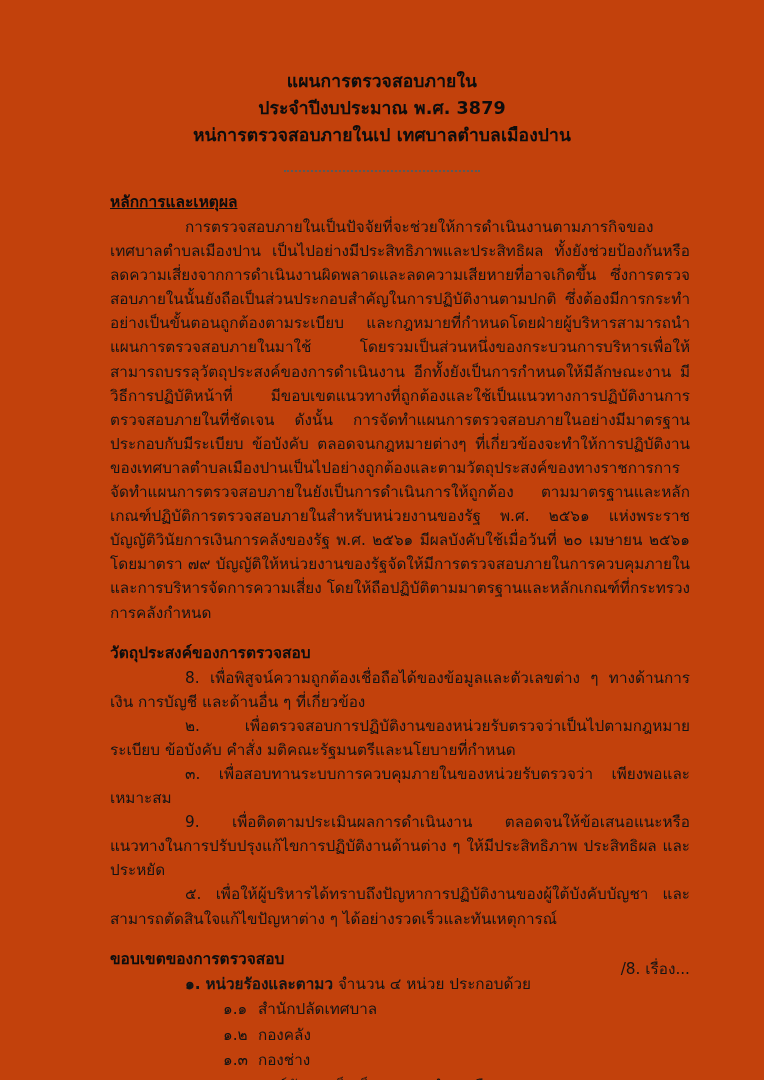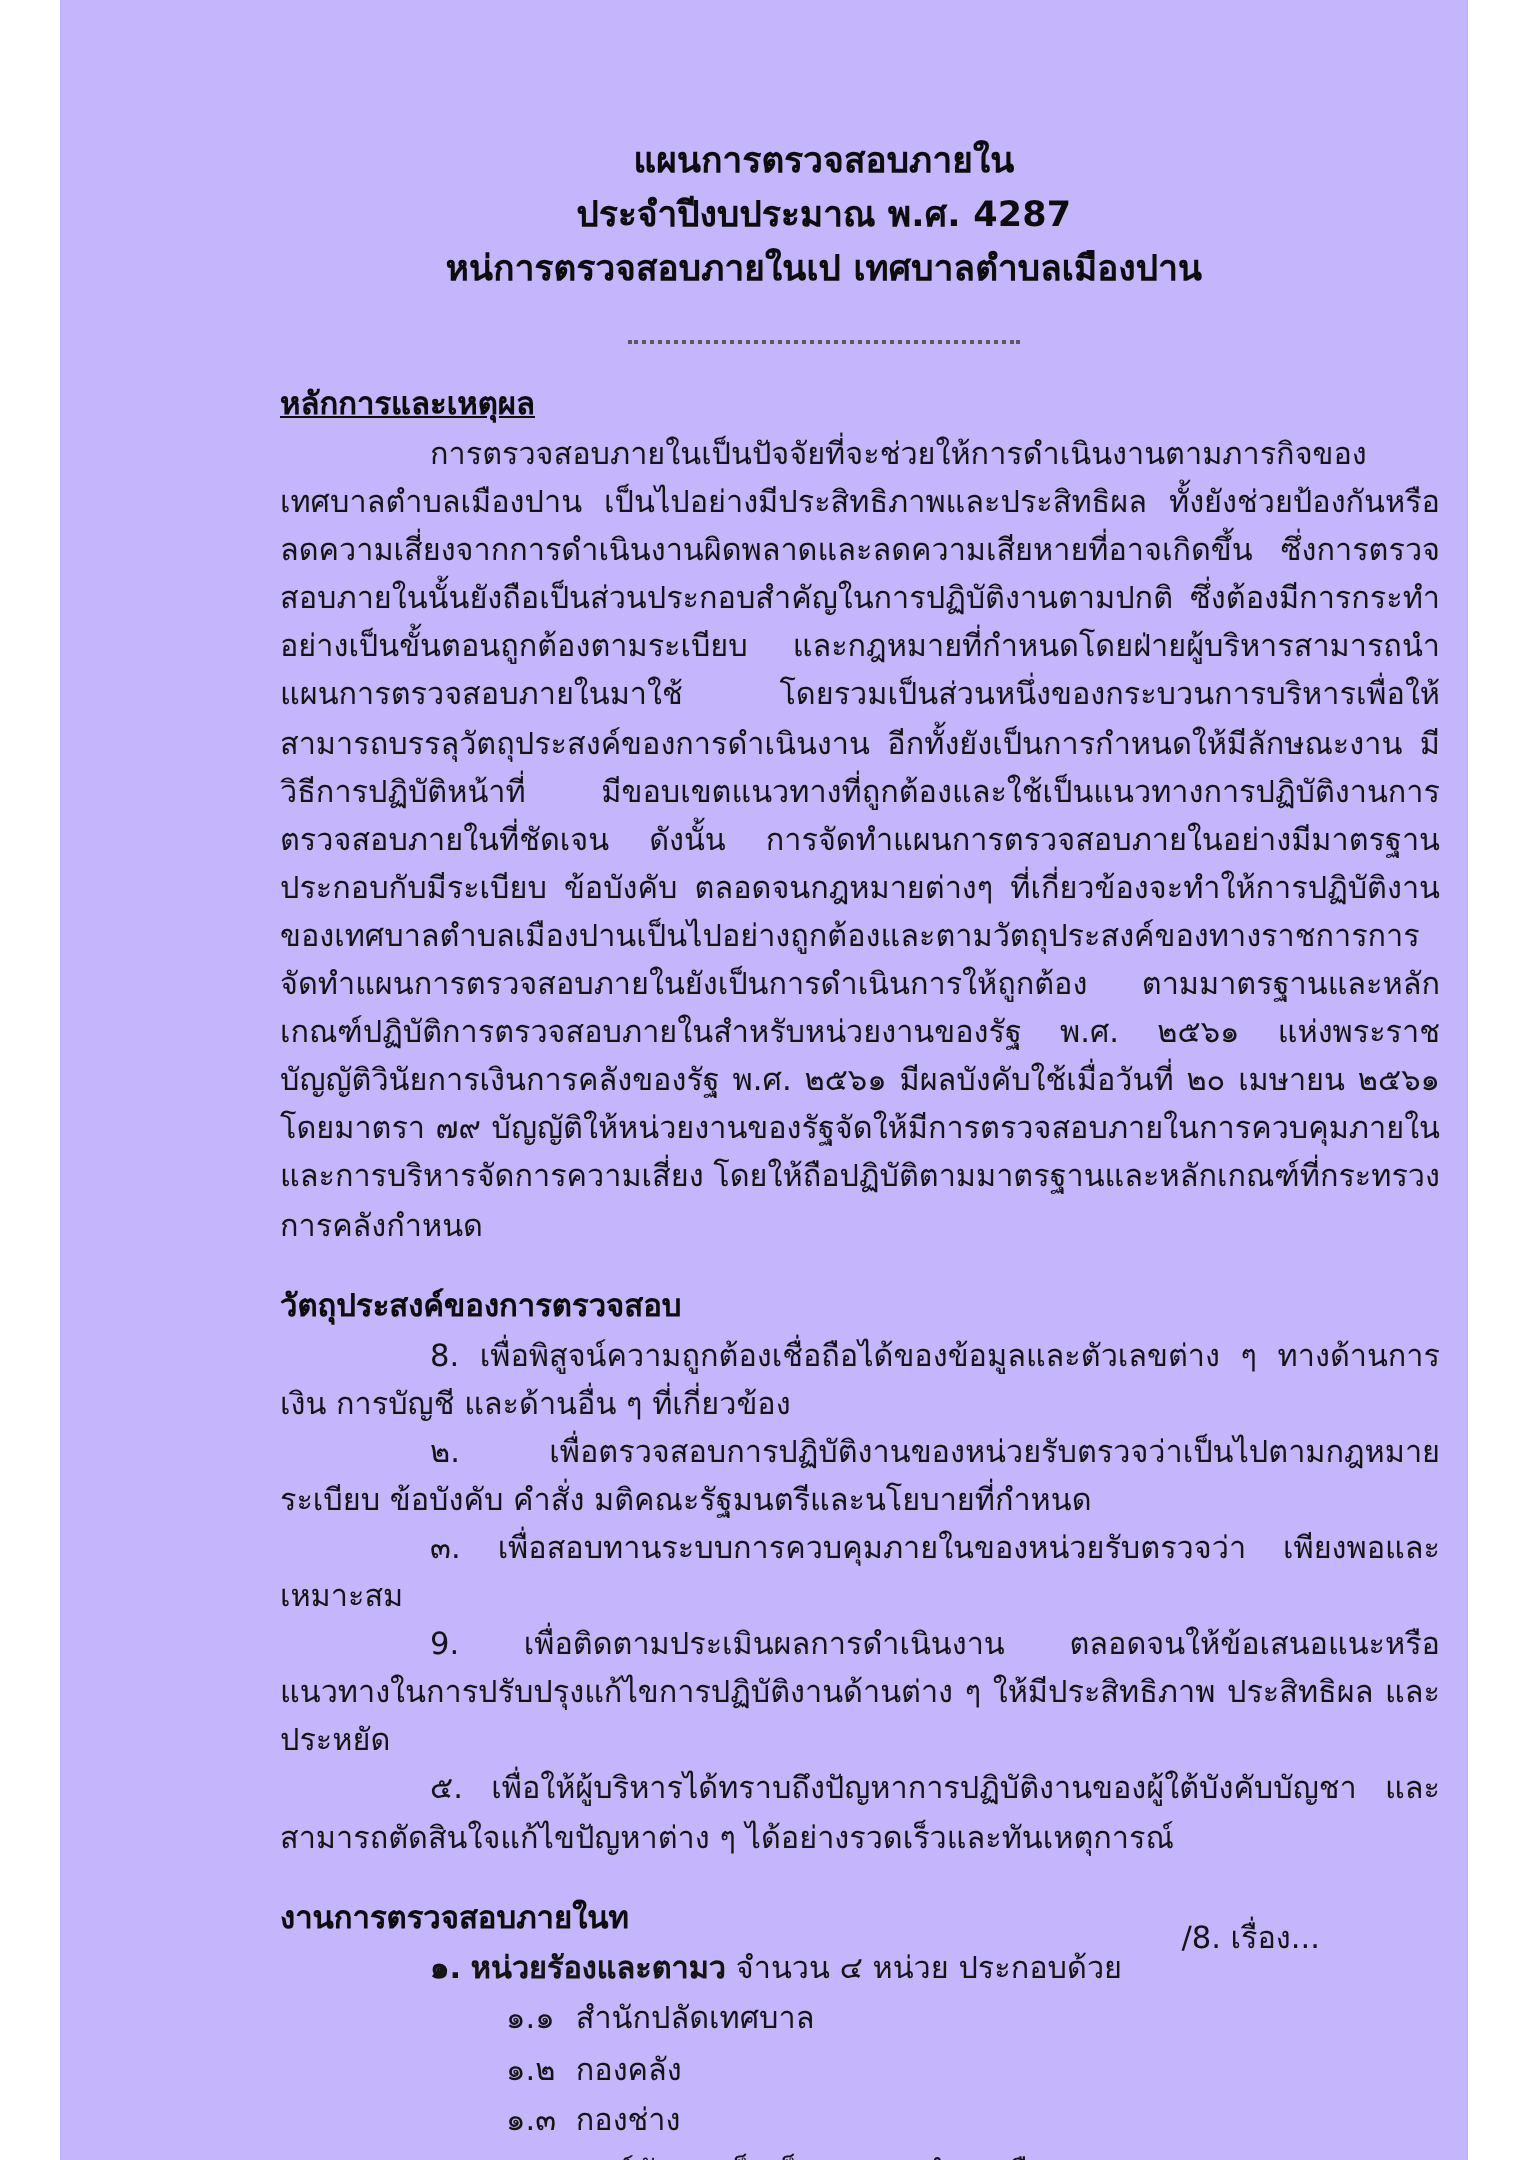"แผนการตรวจสอบภายใน" .page { background: #c4b5fd -> #c2410c; width: 704px -> 764px }
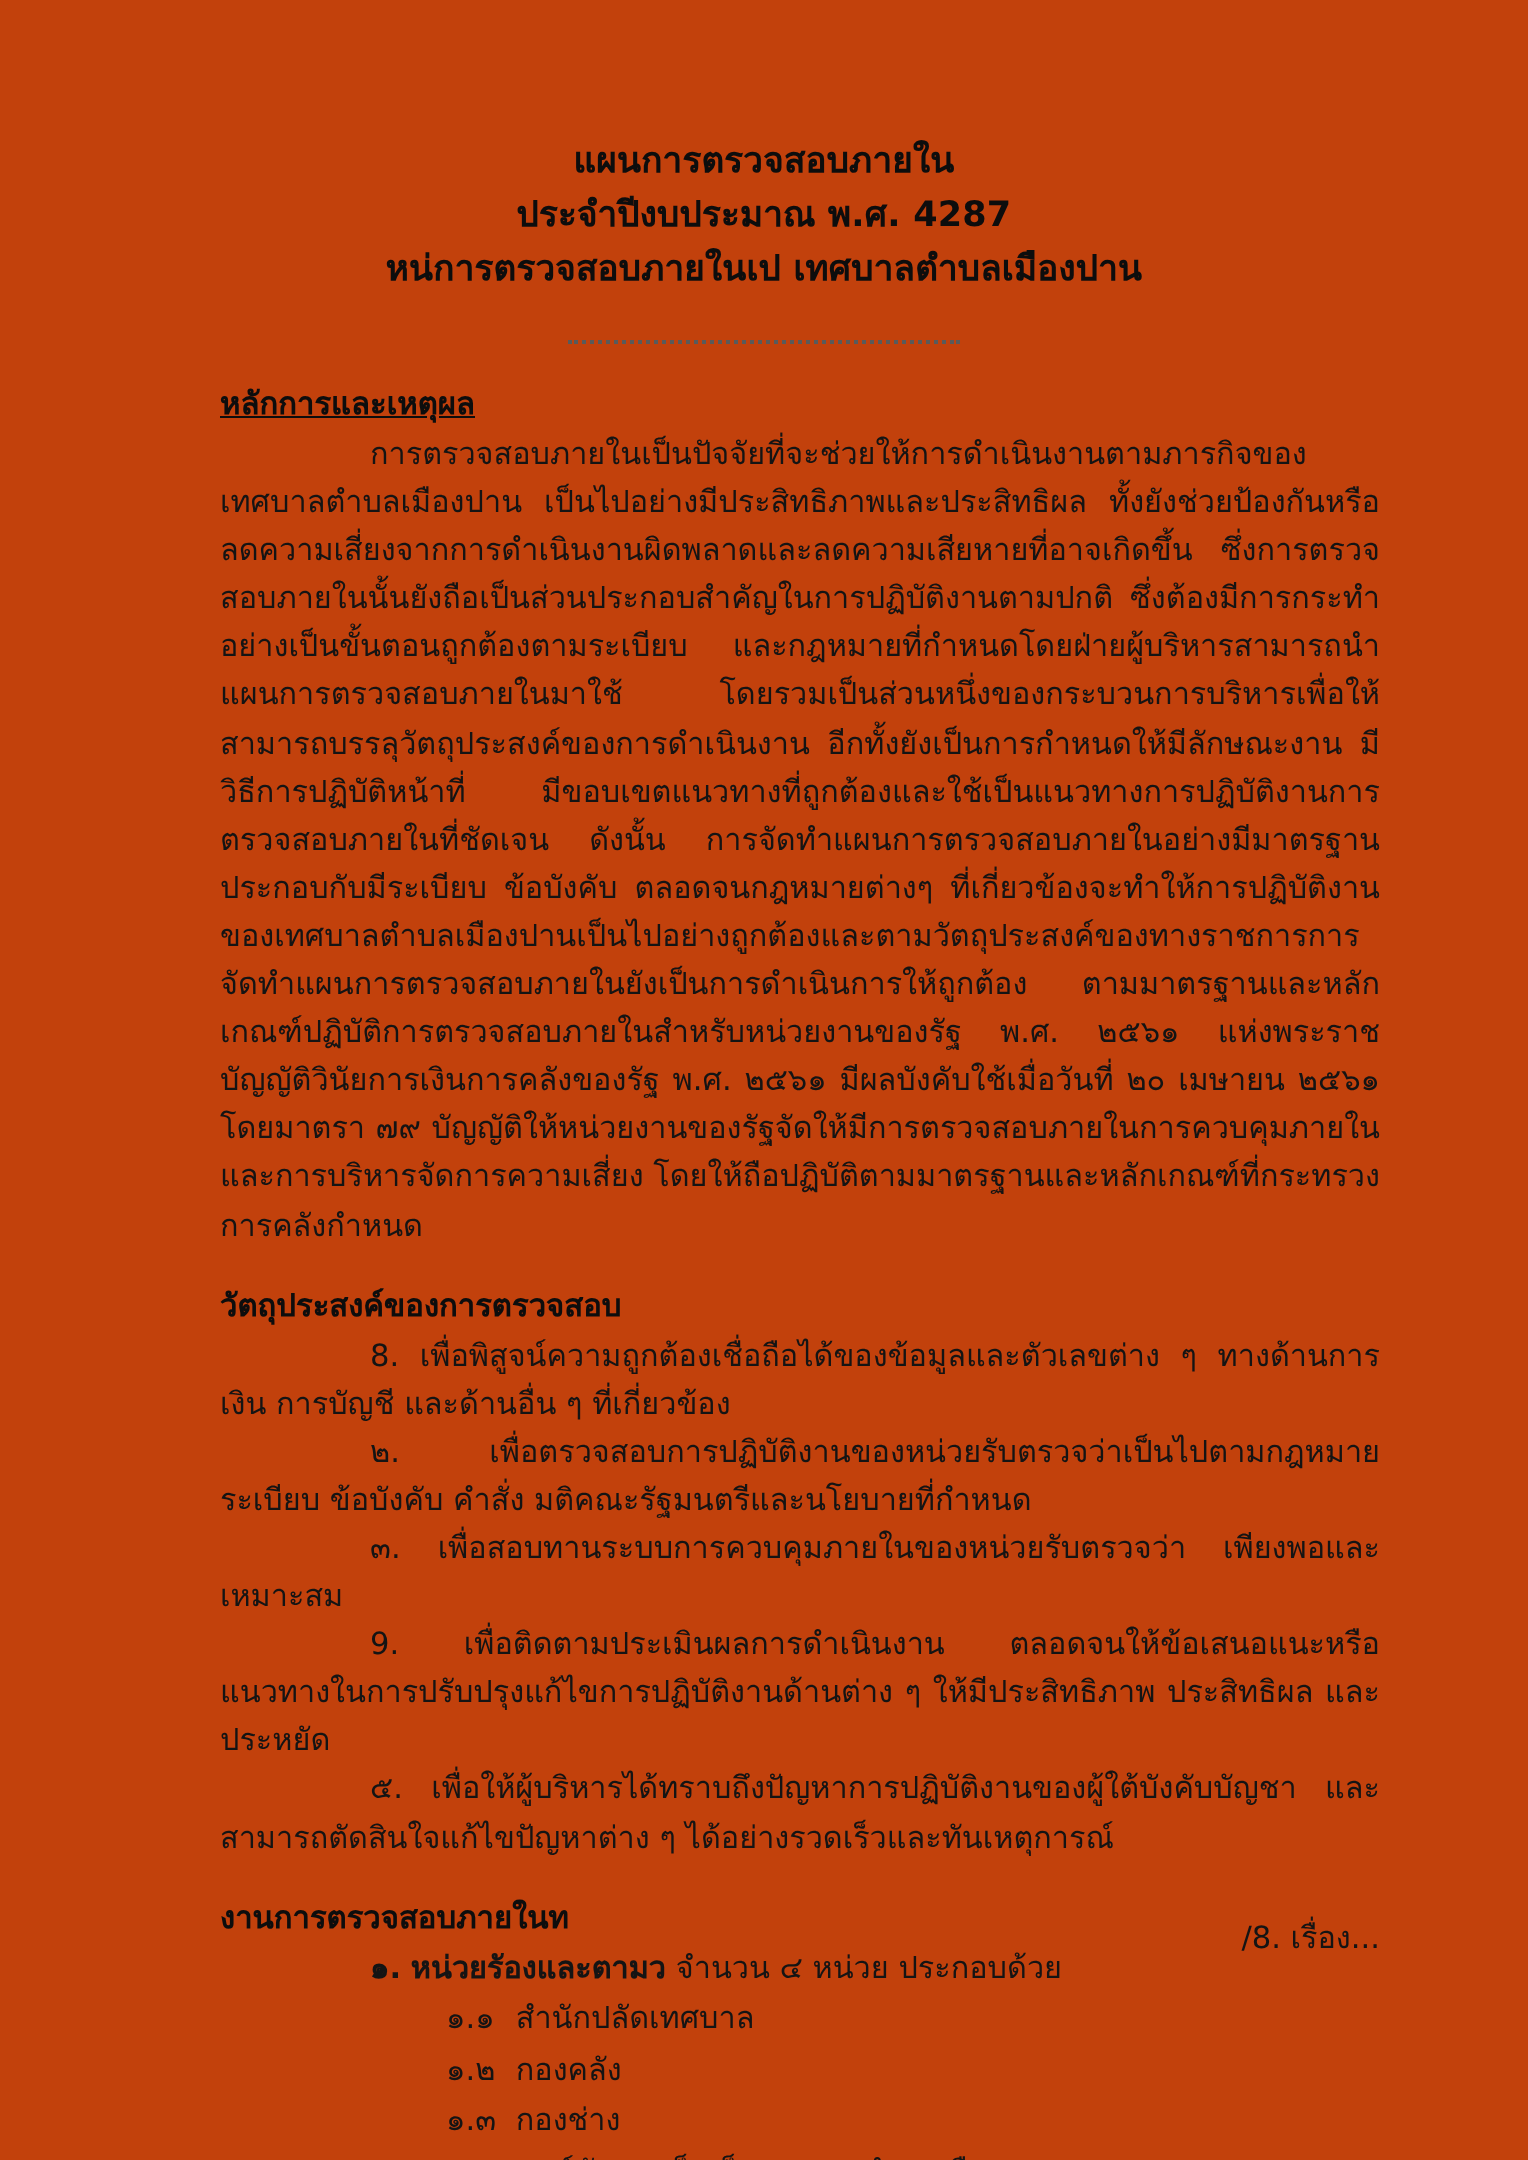"ประจำปีงบประมาณ พ.ศ. 4287" div.title-line { text: 4287 -> 3879 }
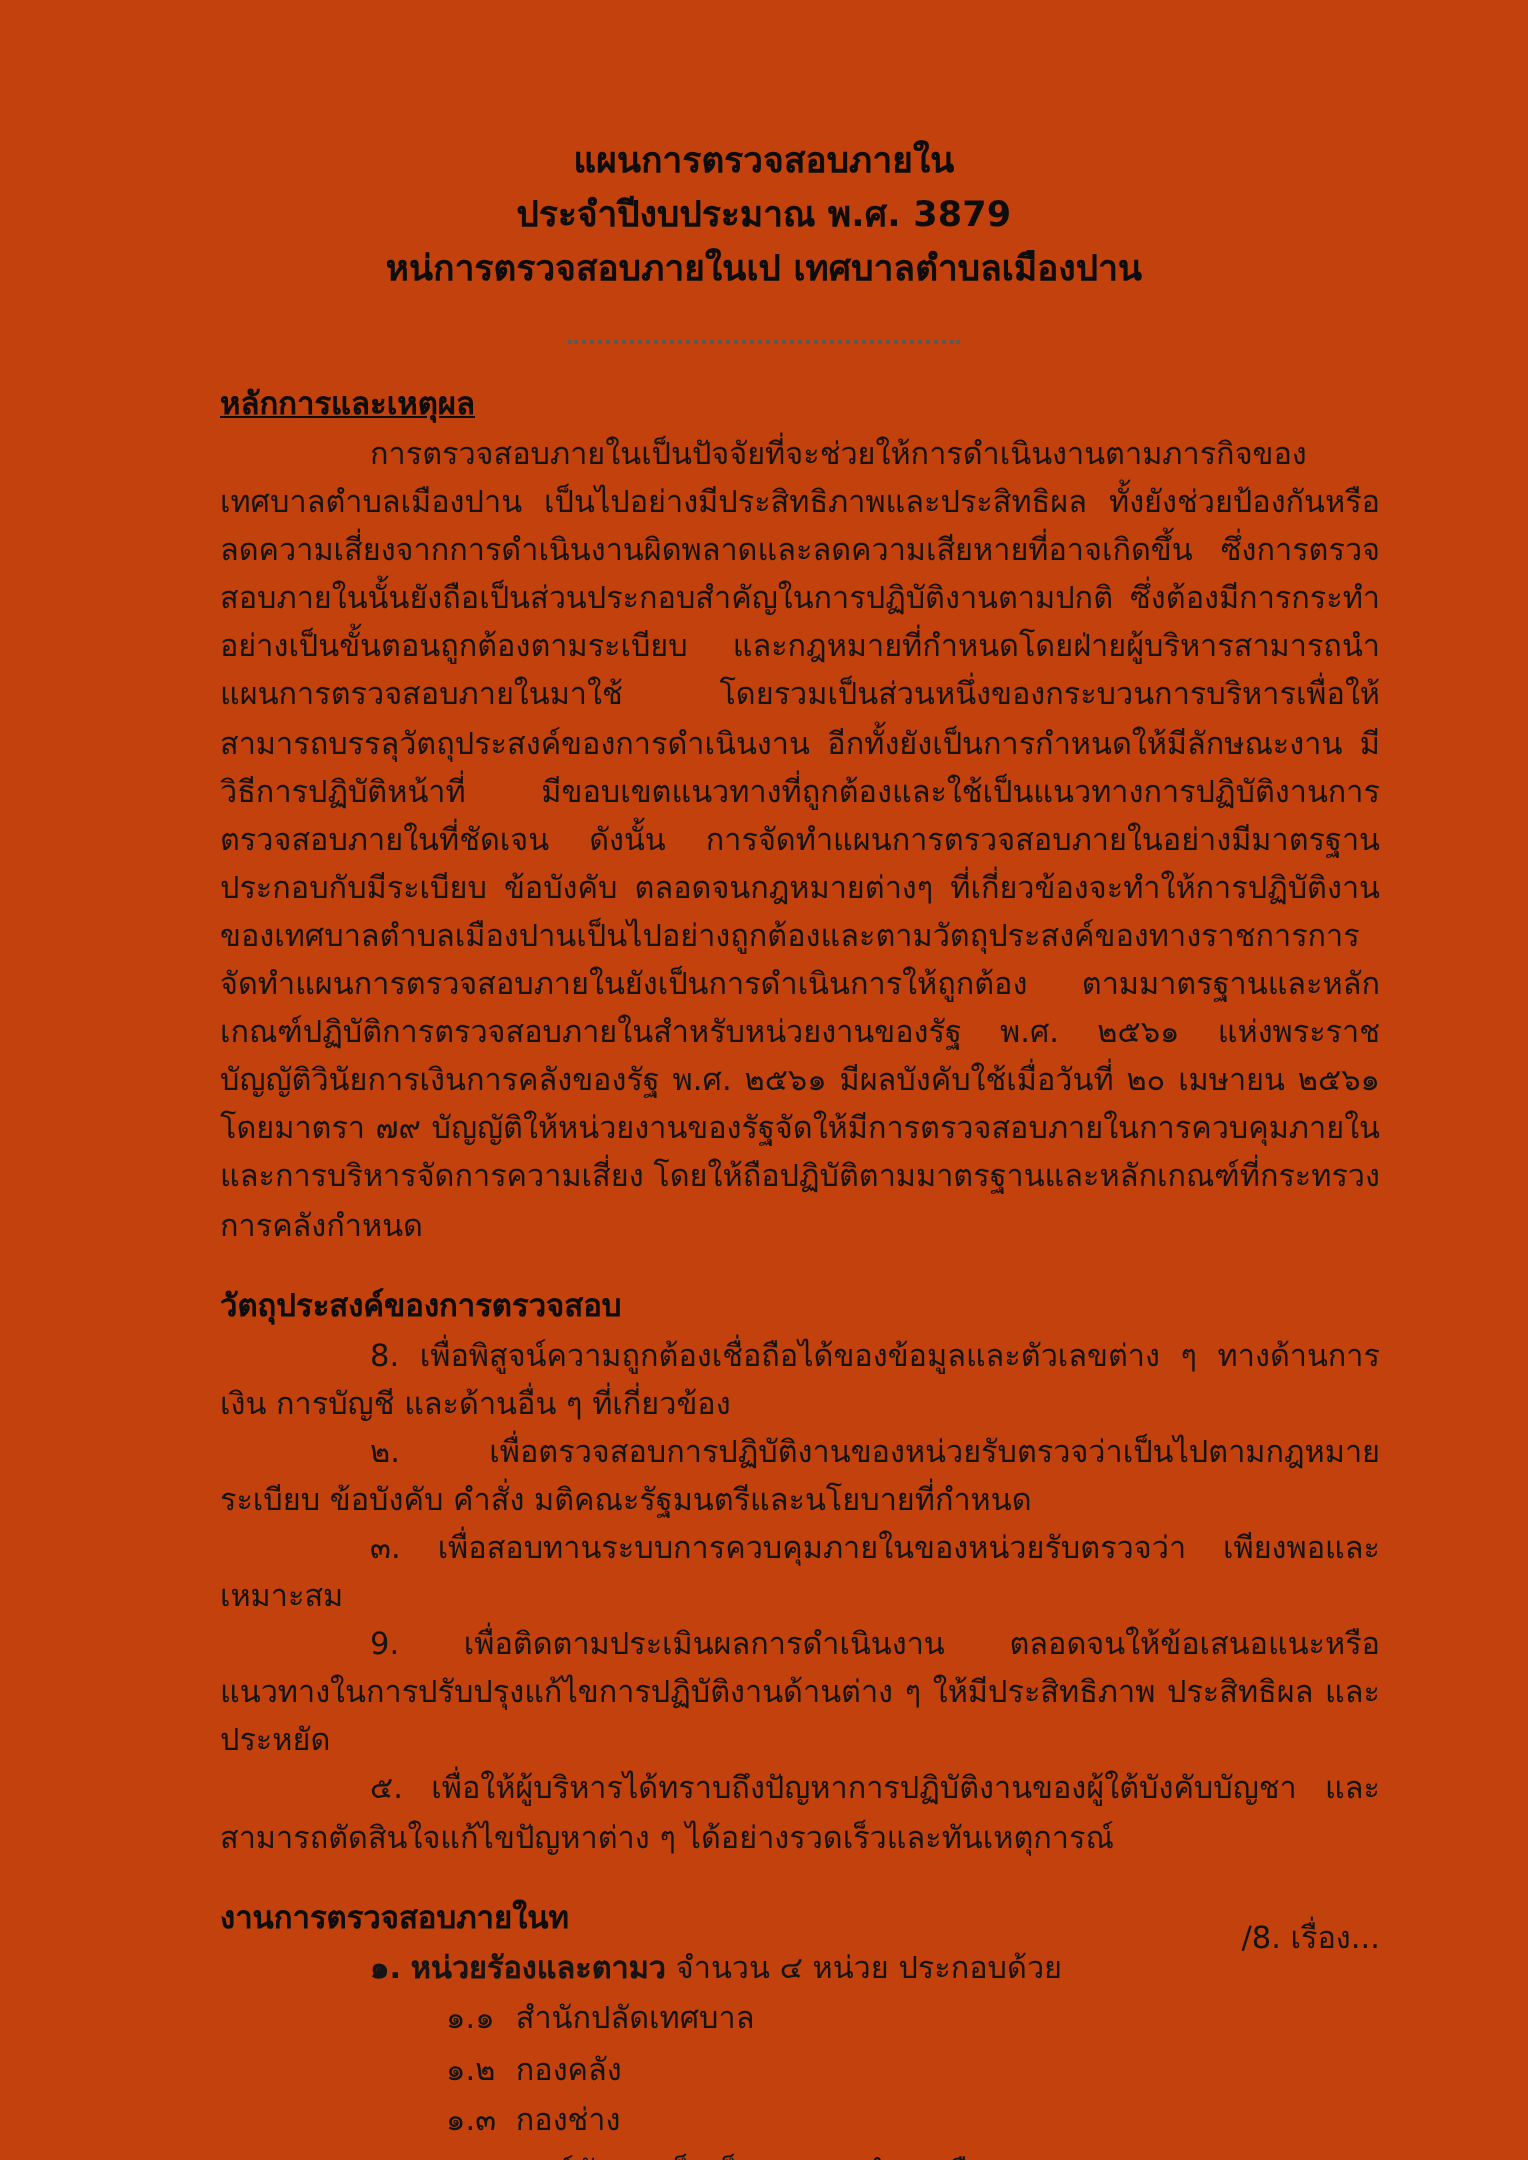"งานการตรวจสอบภายในท" div.section-heading { text: งานการตรวจสอบภายในท -> ขอบเขตของการตรวจสอบ }
